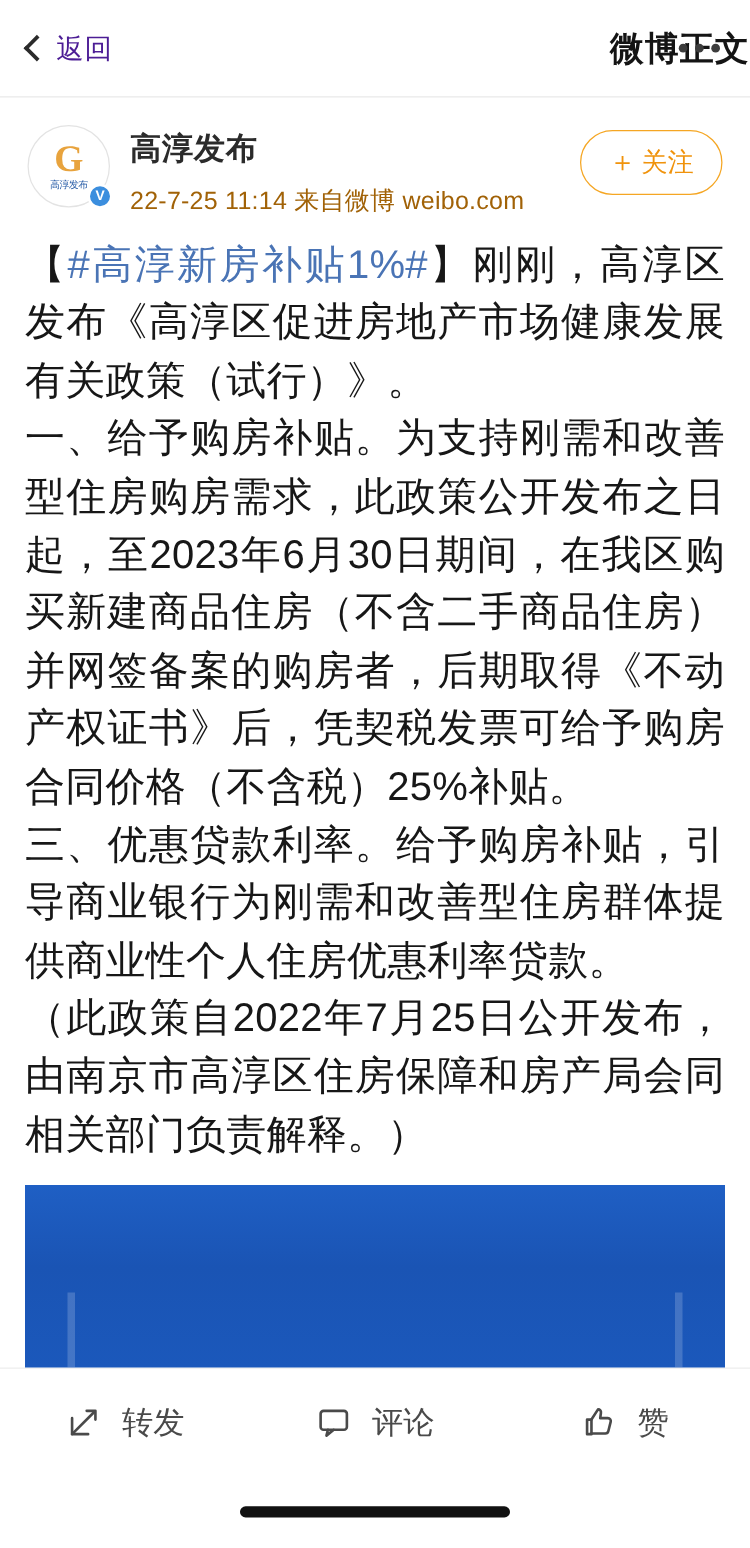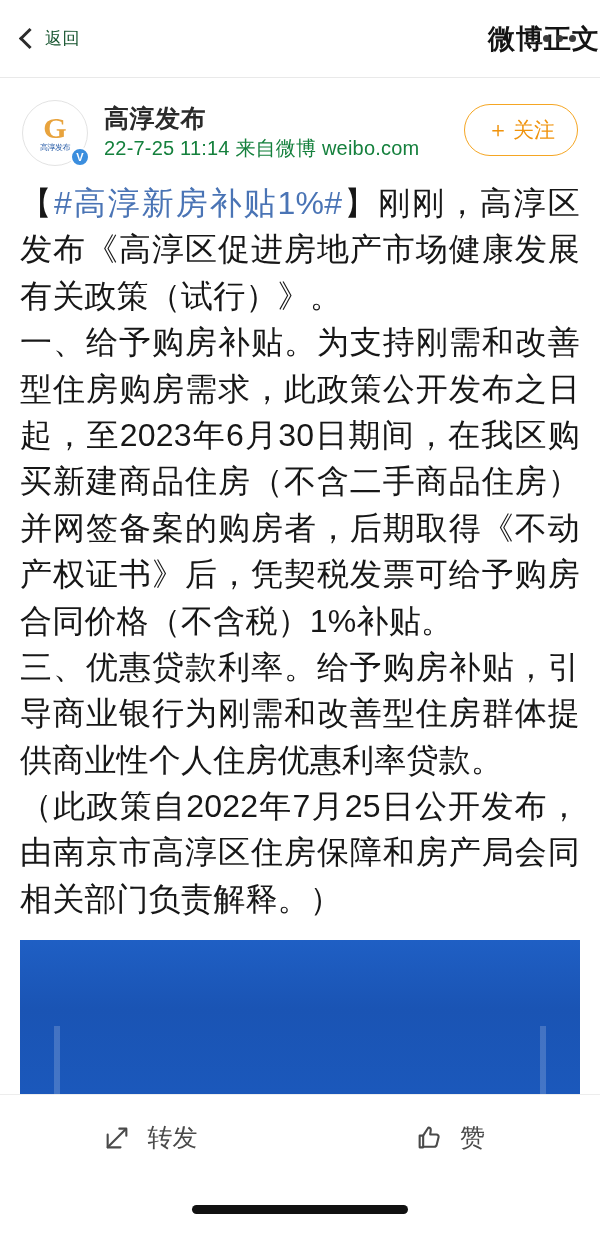"返回" .nav-back-label { color: #14532d -> #4c1d95; font-size: 17px -> 22px }
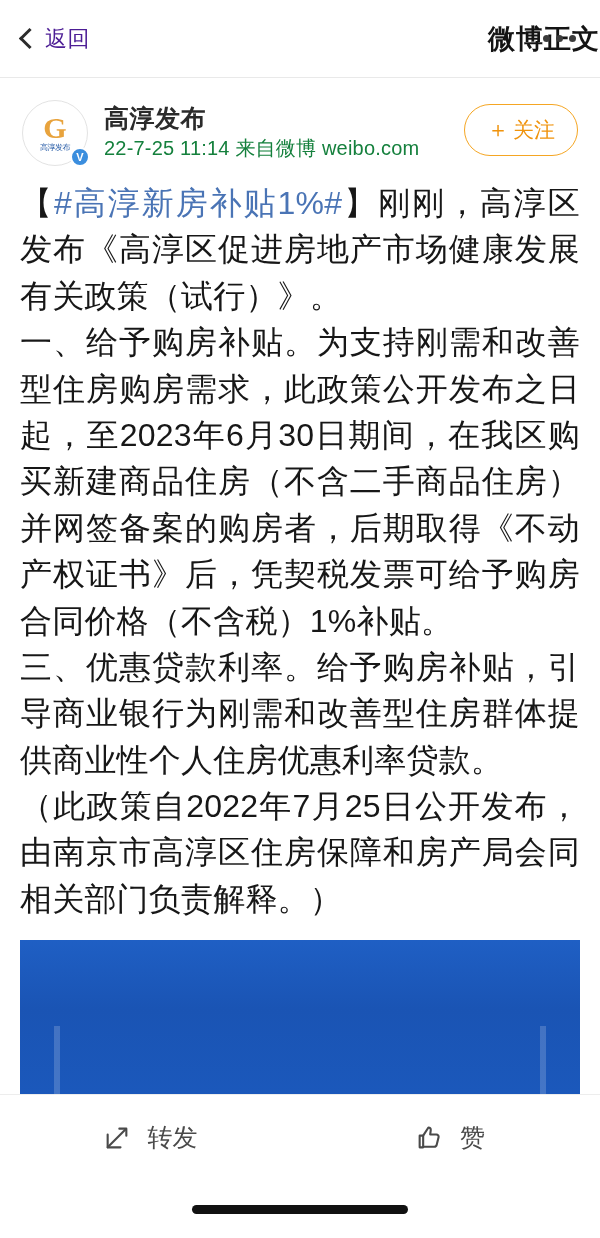"22-7-25 11:14 来自微博 weibo.com" .author-time { color: #15803d -> #a16207; margin-top: 0 -> 12px }
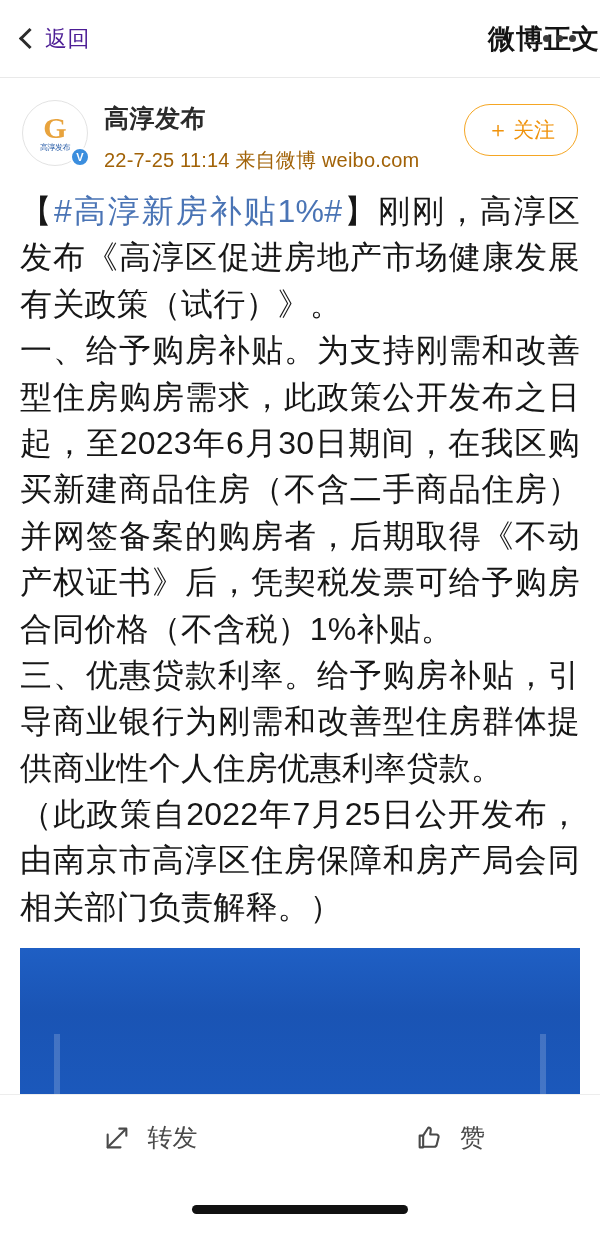"一、给予购房补贴。为支持刚需和改善型住房购房需求，此政策公开发布之日起，至202" p { text: 1% -> 25% }
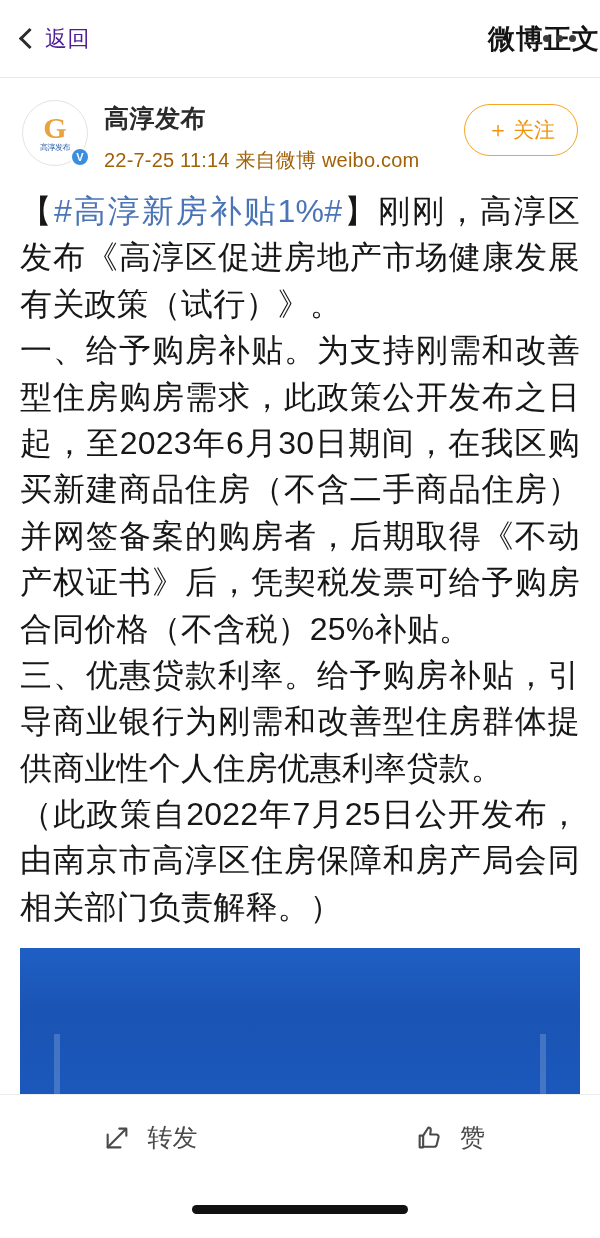"评论" div.action { html: none -> <div> <span> <svg> <rect></rect> <path></path> </svg> </span> <span>评论</span> </div> }
